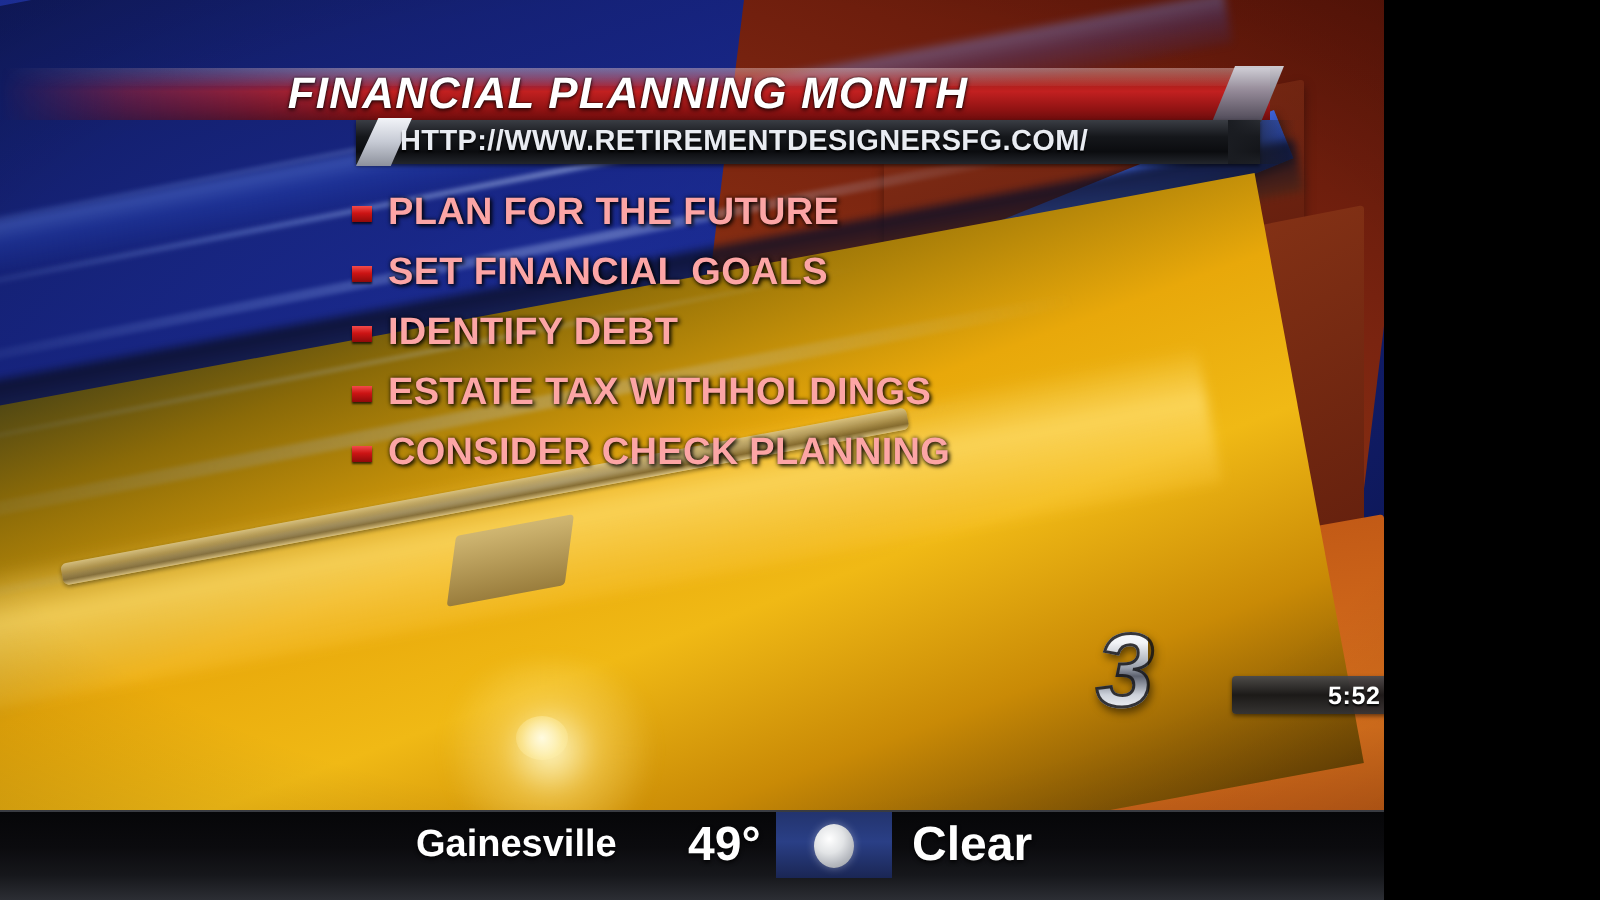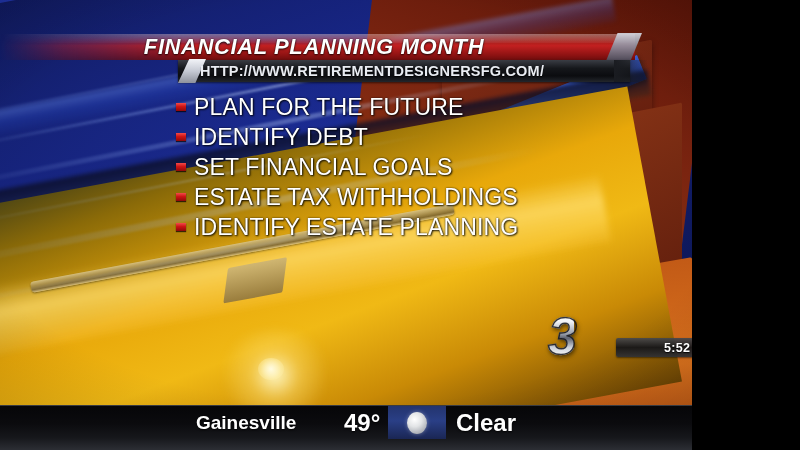"PLAN FOR THE FUTURE" .bullet-text { color: #ffffff -> #fca5a5; font-size: 23px -> 19px; font-weight: normal -> bold }
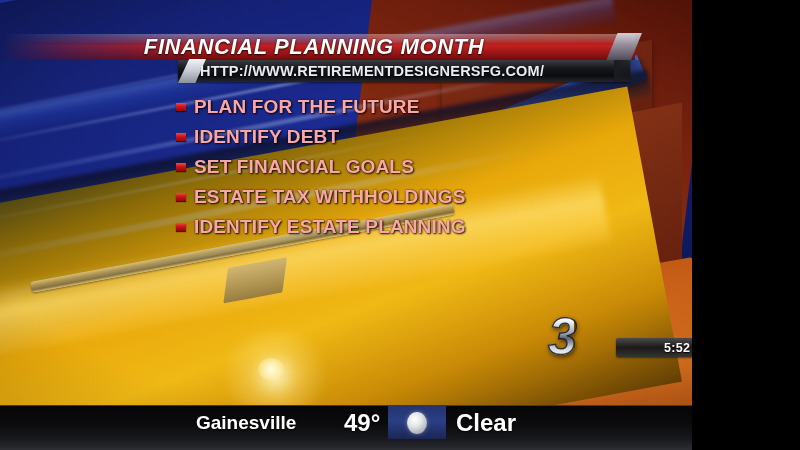"IDENTIFY DEBT" div.bullet-row { order: before "SET FINANCIAL GOALS" -> after "SET FINANCIAL GOALS" }
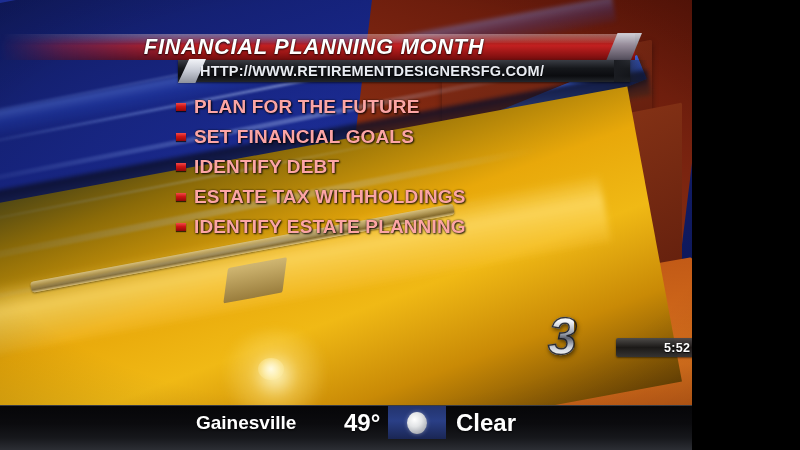"IDENTIFY ESTATE PLANNING" span.bullet-text { text: IDENTIFY ESTATE -> CONSIDER CHECK }
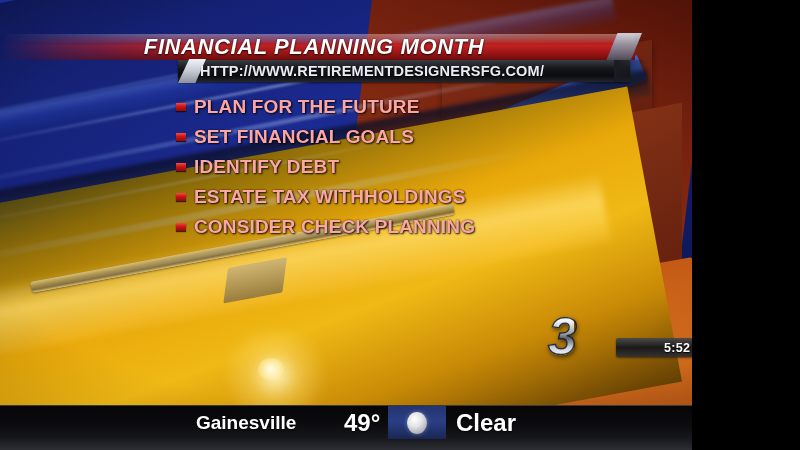"Gainesville" .wx-city { left: 196px -> 208px }
